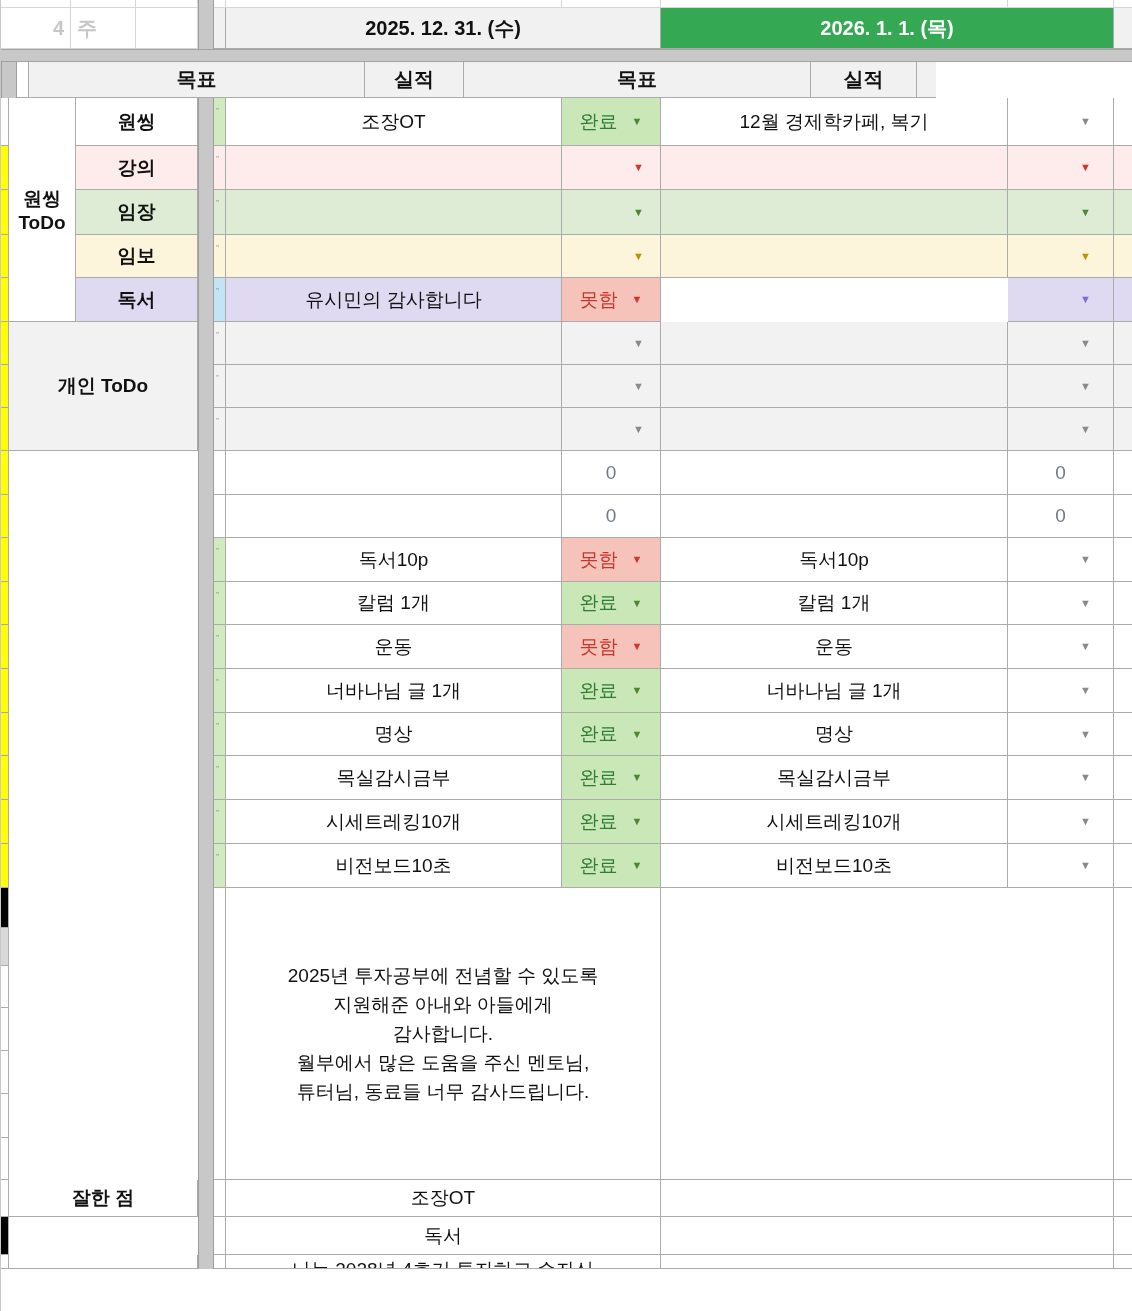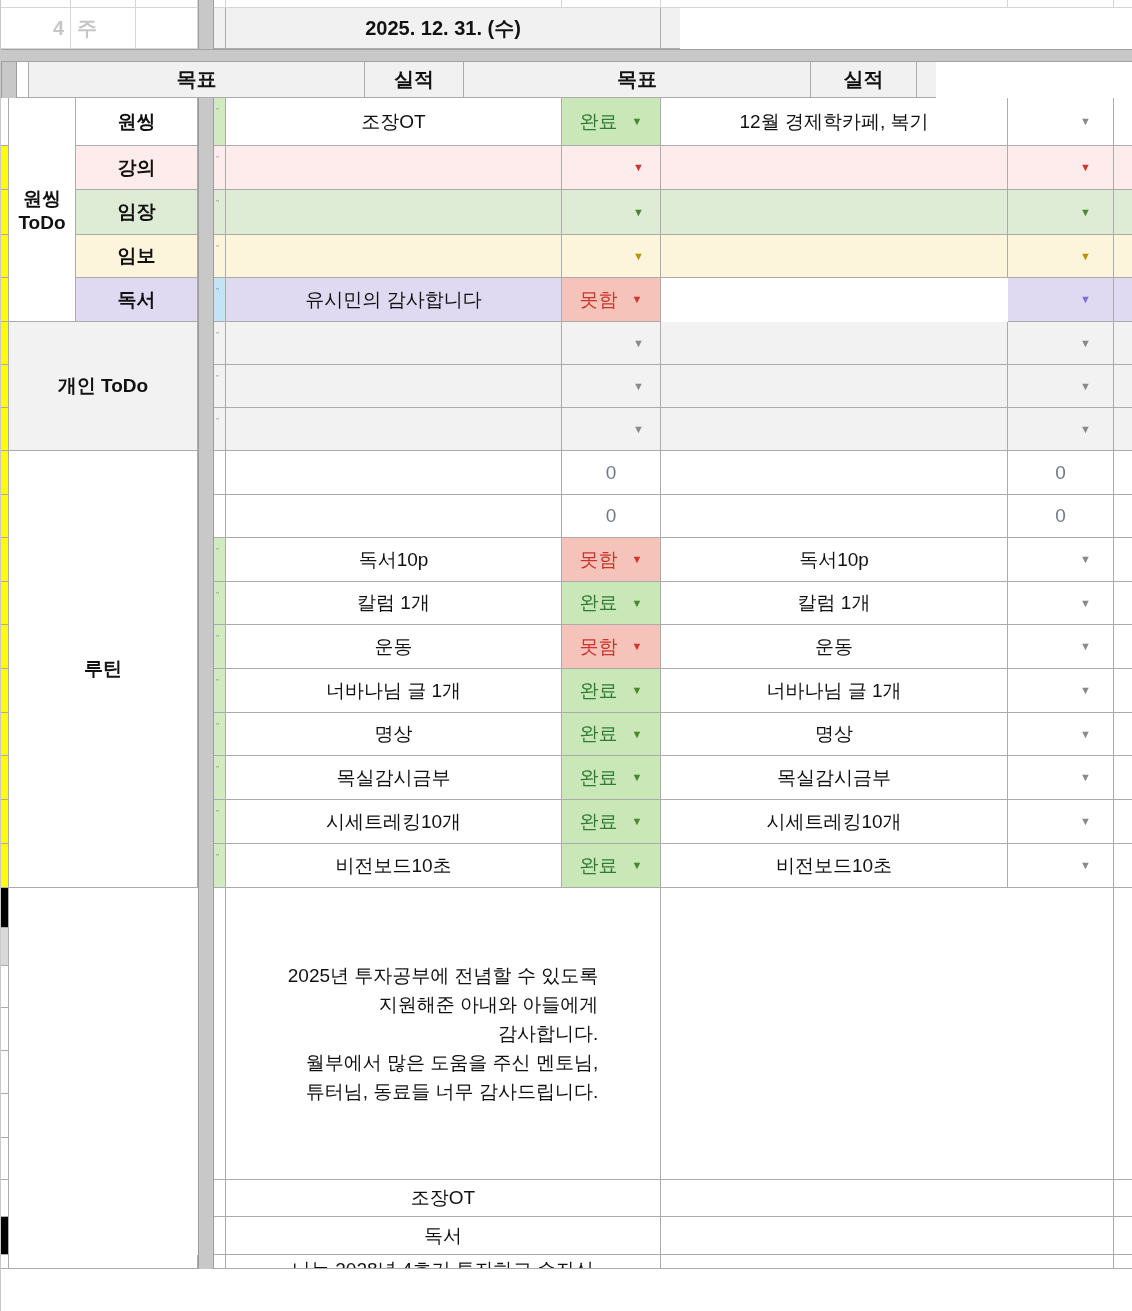"2026. 1. 1. (목)" div.c { html: none -> <div>2026. 1. 1. (목)</div> }
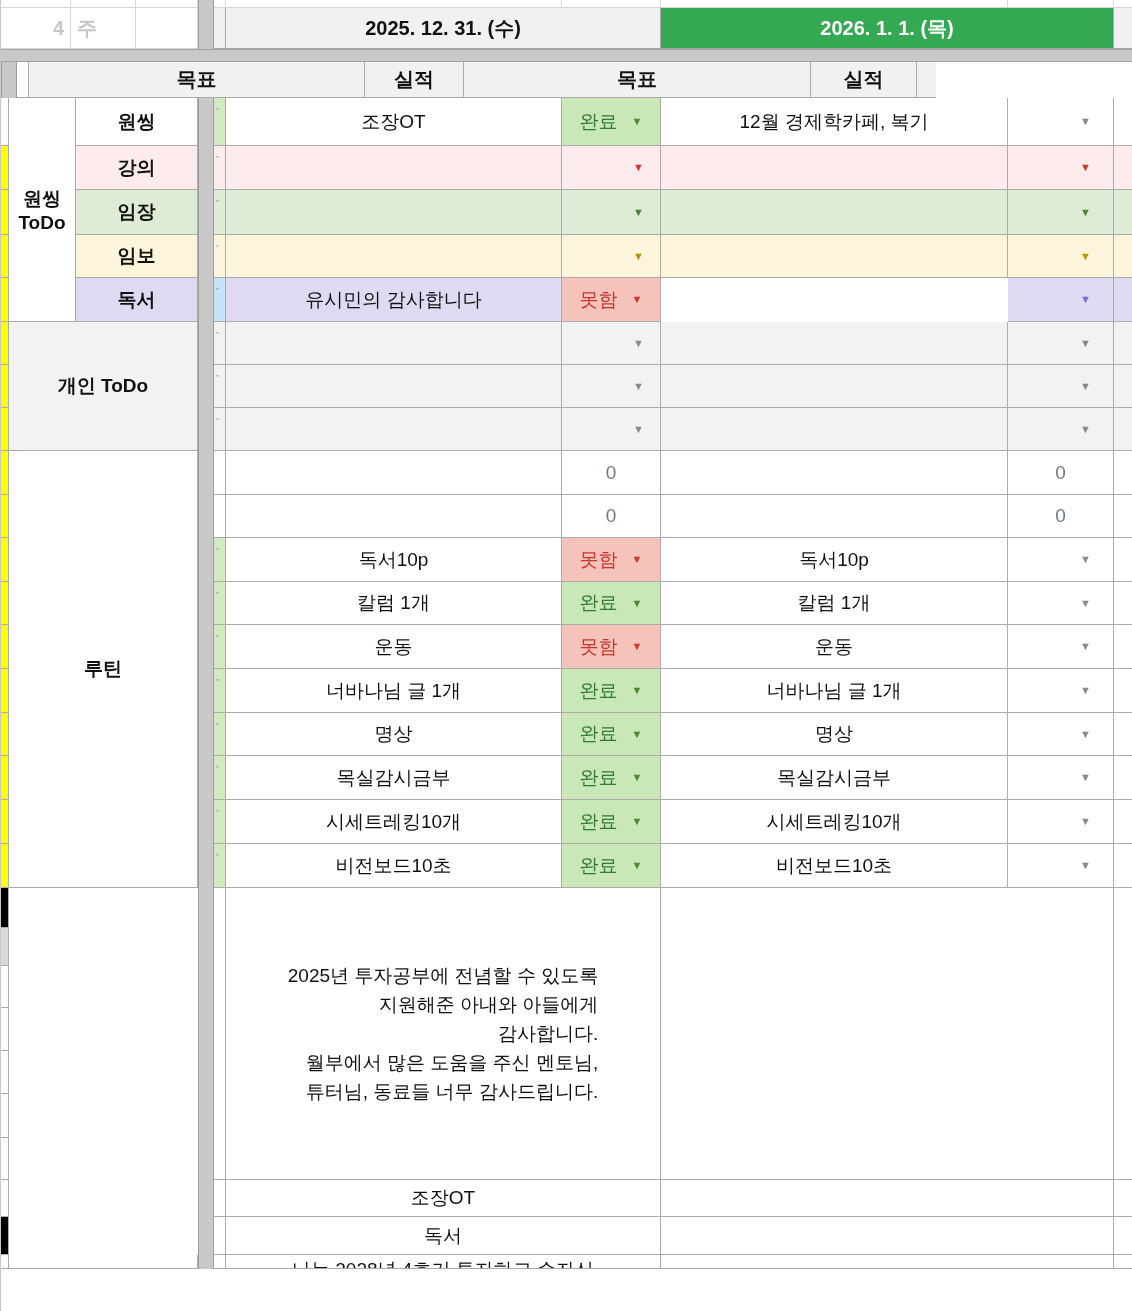"루틴" div.gc { html: <div>루틴</div> -> none }
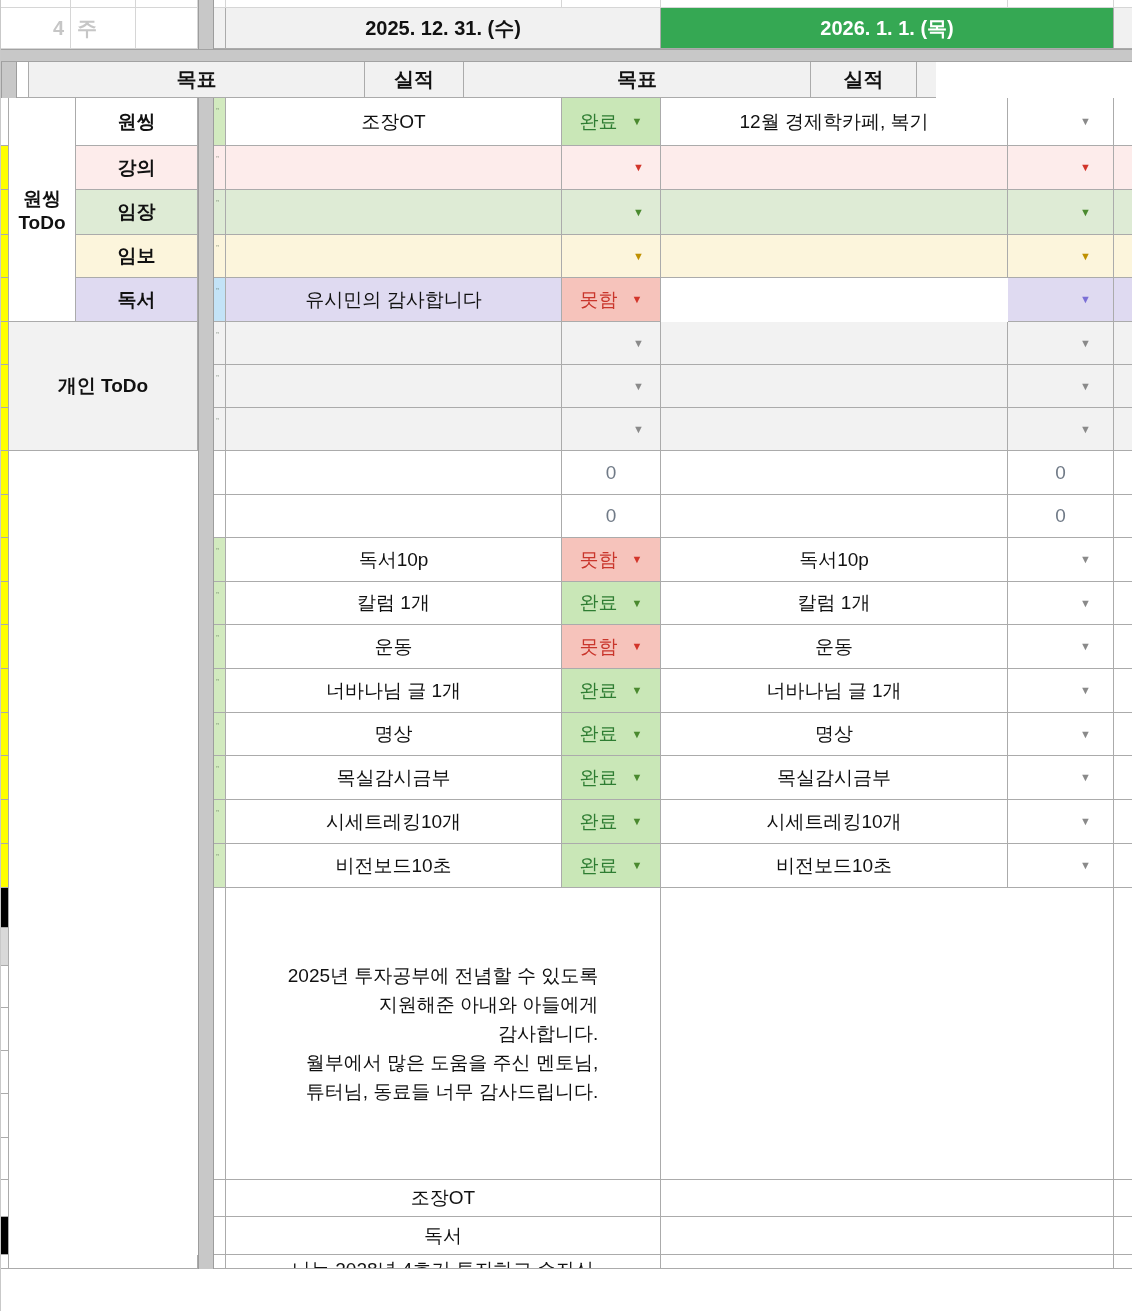"2025년 투자공부에 전념할 수 있도록" .grat-txt { text-align: right -> center }
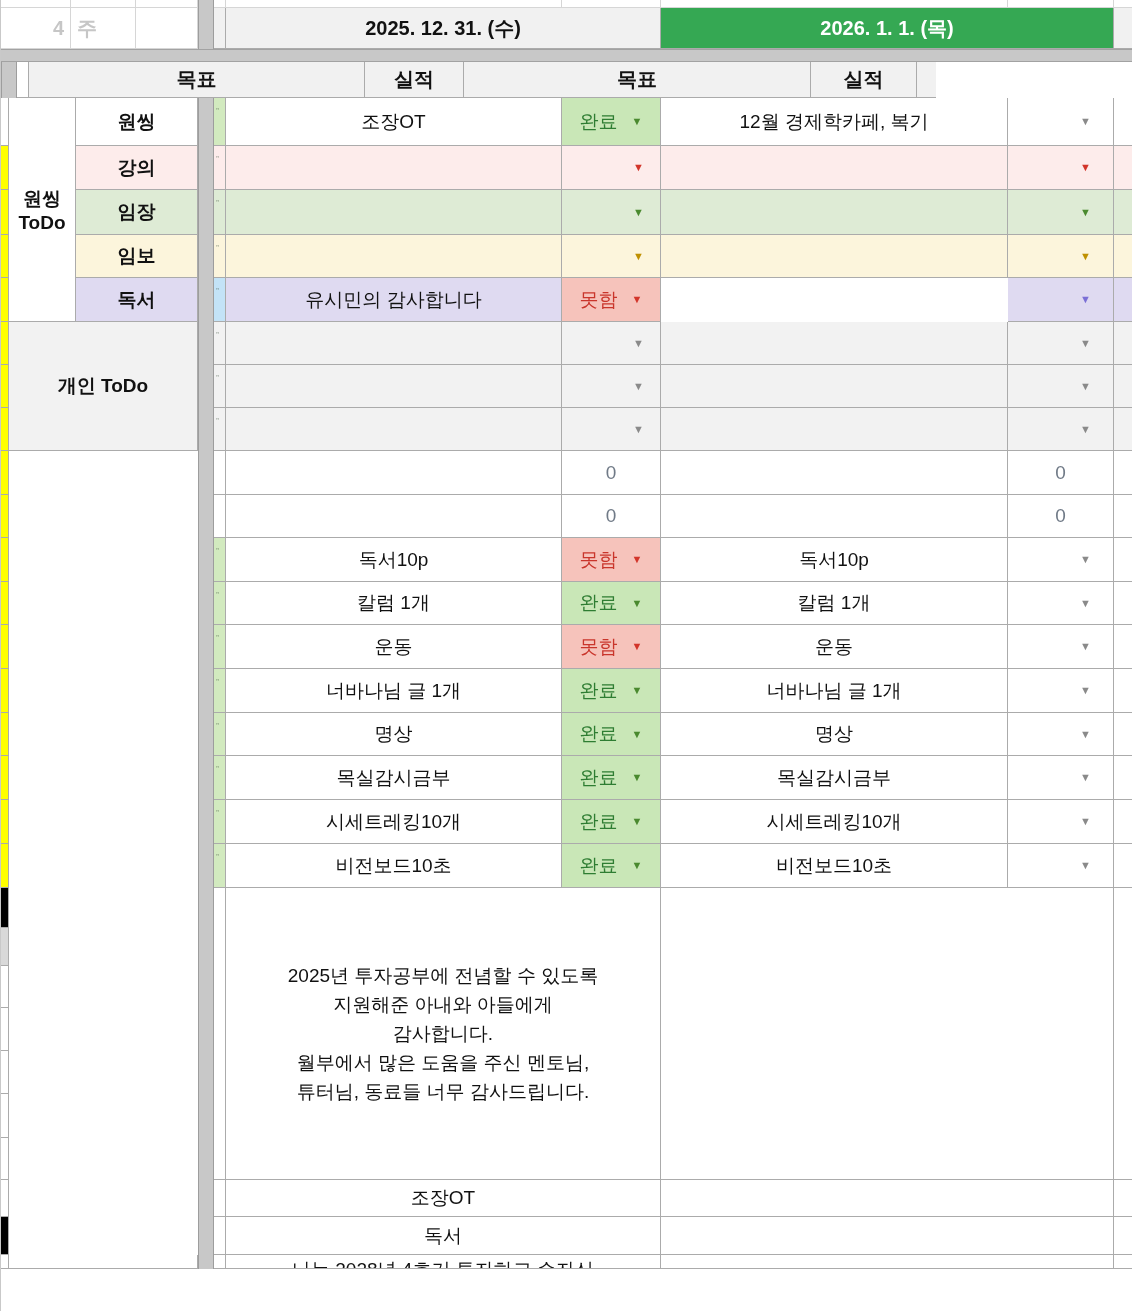"잘한 점" div.gc { html: none -> <div>잘한 점</div> }
